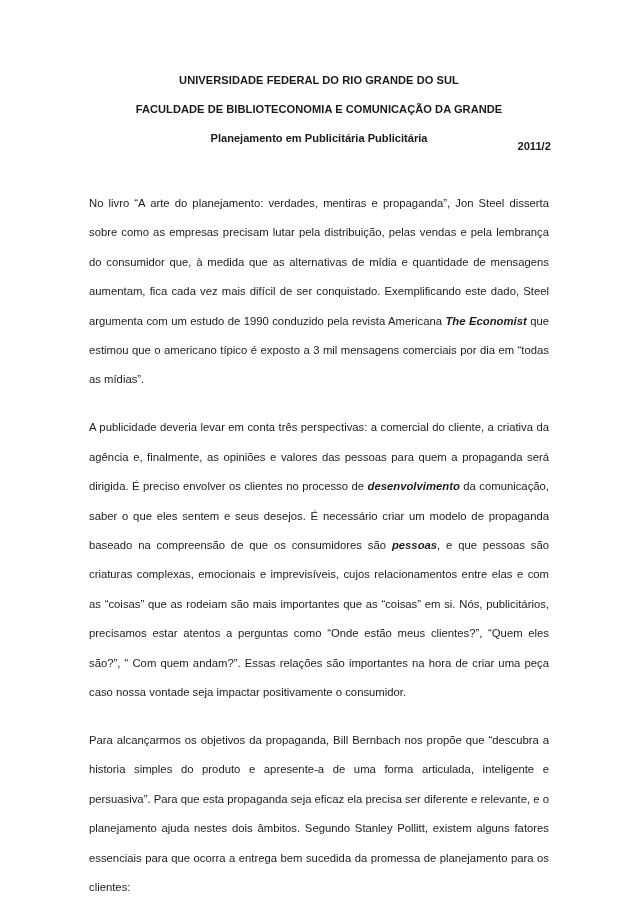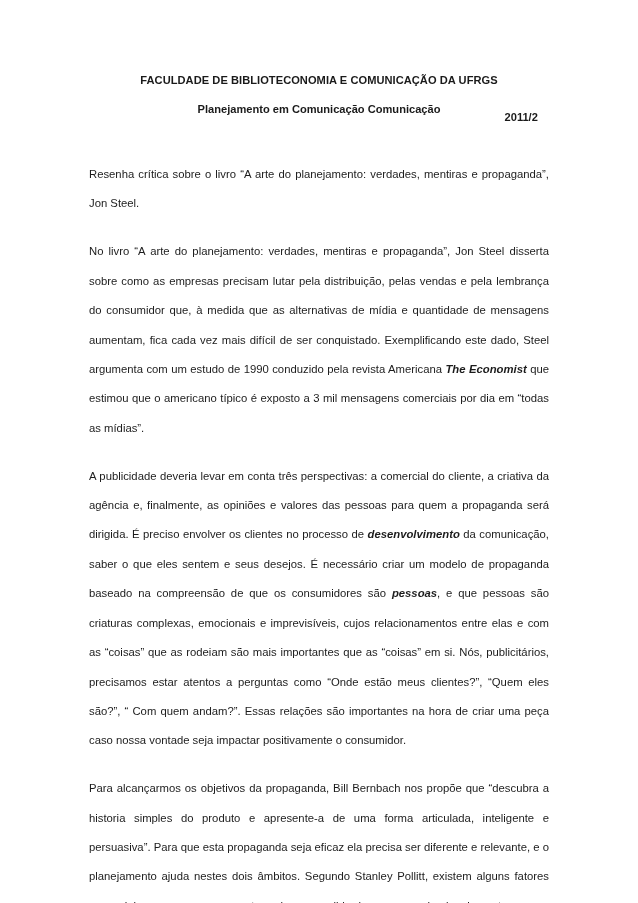"UNIVERSIDADE FEDERAL DO RIO GRANDE" div.hdr-line { html: none -> <div>UNIVERSIDADE FEDERAL DO RIO GRANDE DO SUL</div> }
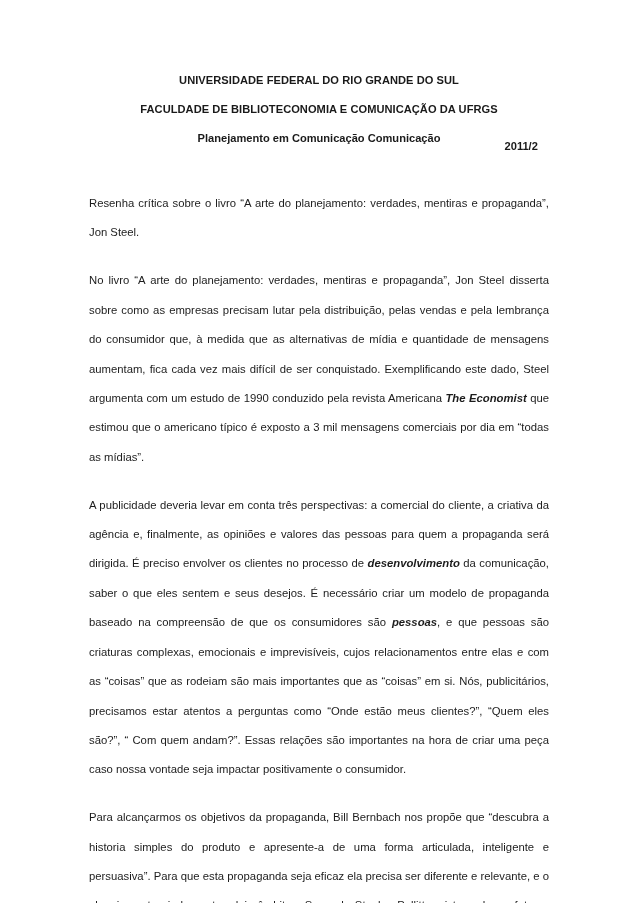"FACULDADE DE BIBLIOTECONOMIA E" div.hdr-line { text: UFRGS -> GRANDE }
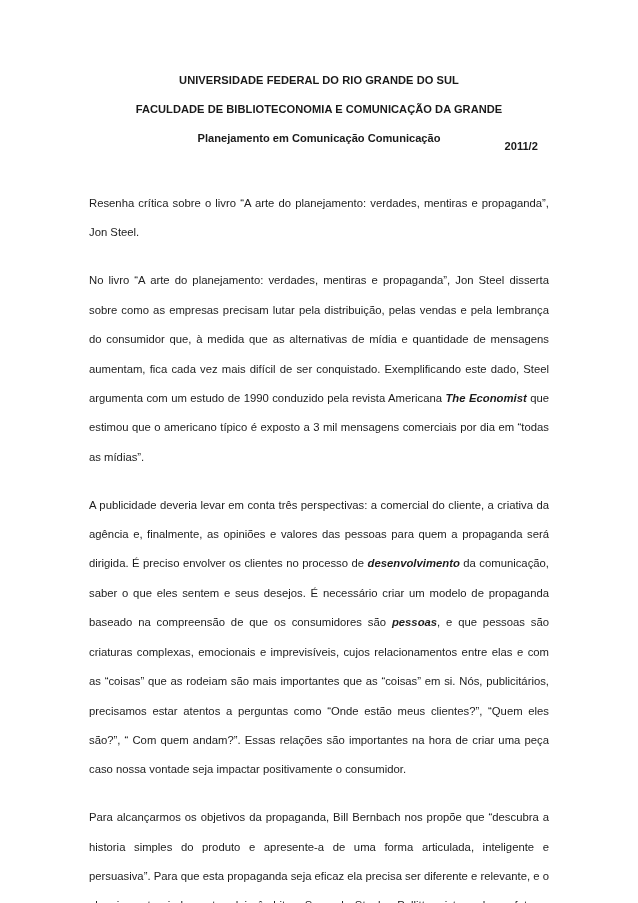"Planejamento em Comunicação Comunicação" span { text: Comunicação Comunicação -> Publicitária Publicitária }
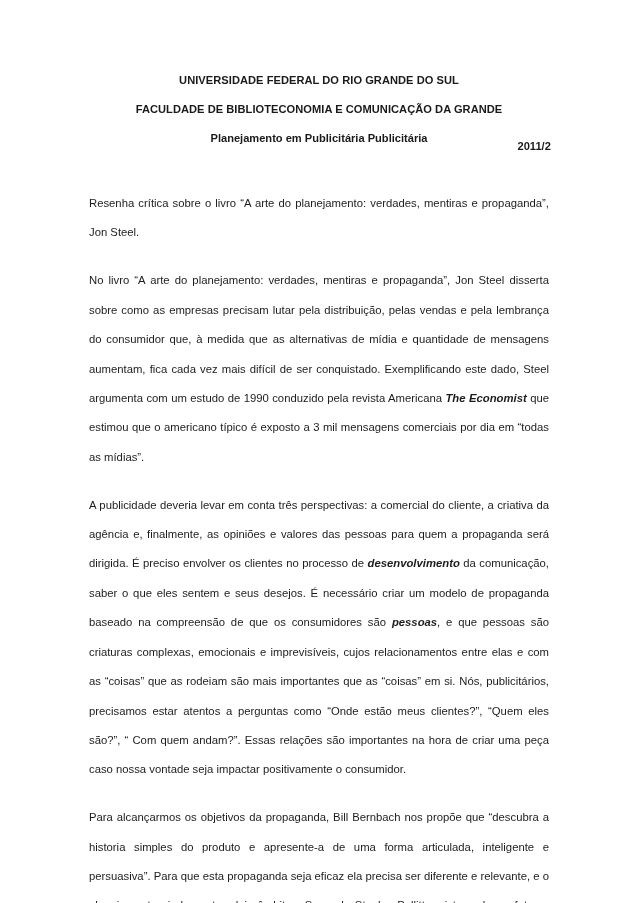"Resenha crítica sobre o livro" p.para { html: <p>Resenha crítica sobre o livro “A arte do planejamento: verdades, mentiras e propaganda”, Jon Steel.</p> -> none }
